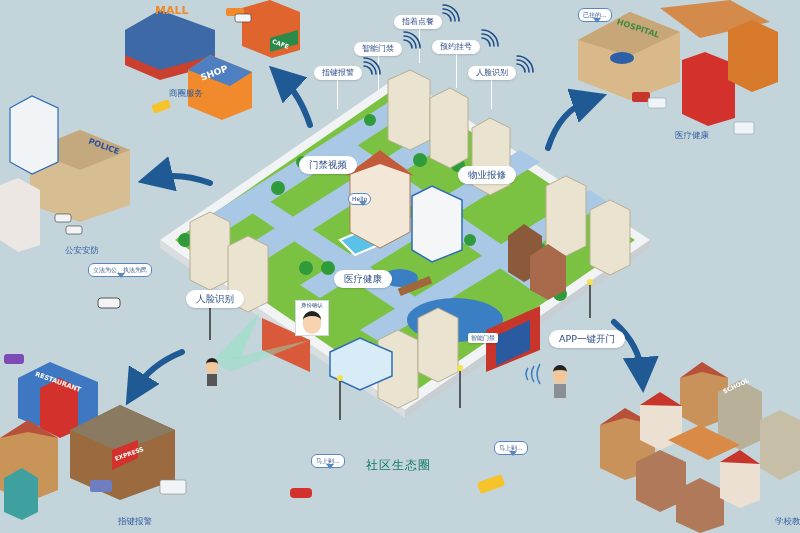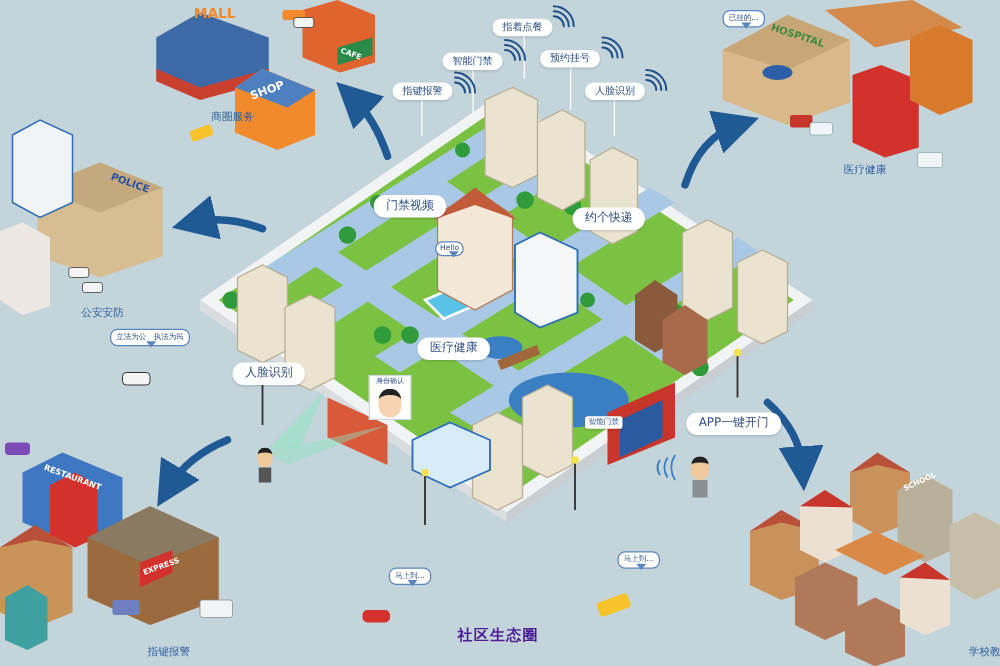"约个快递" span { text: 约个快递 -> 物业报修 }
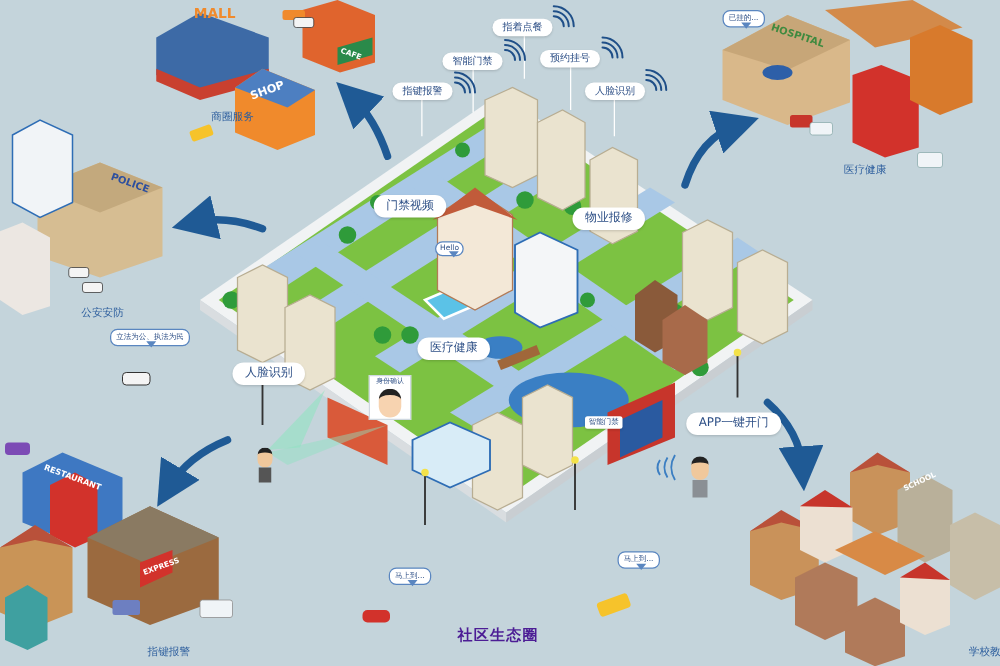"社区生态圈" .title { color: #4c1d95 -> #0f766e; font-weight: bold -> normal; top: 500px -> 457px }
